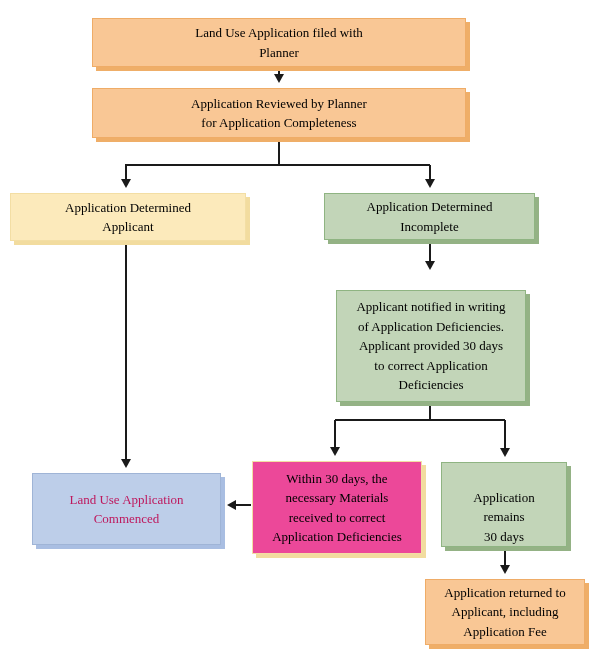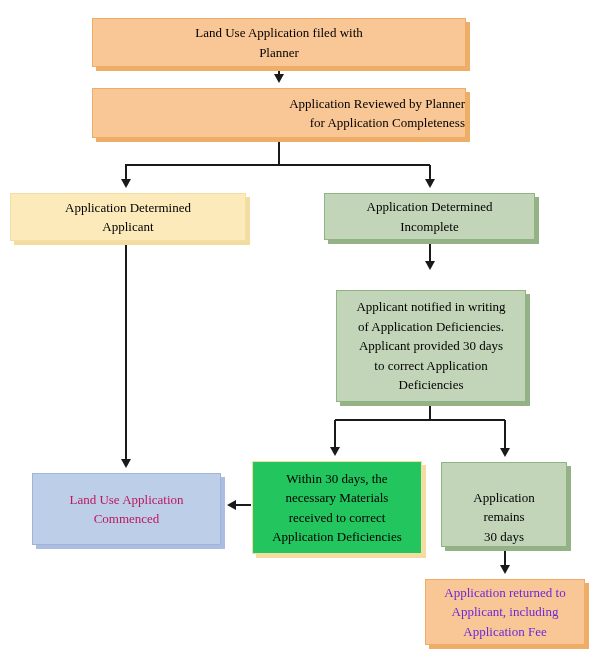"Application Reviewed by Planner" div.node { align-items: flex-end -> none }
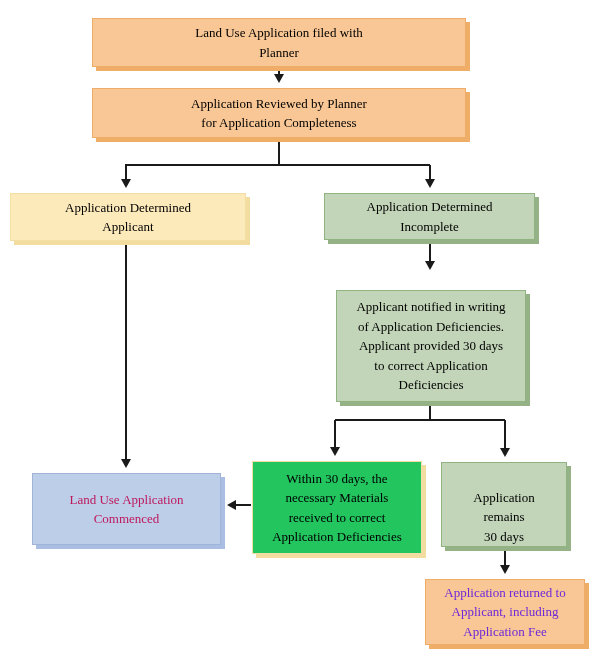"Within 30 days, the" div.node { background-color: #22c55e -> #ec4899 }
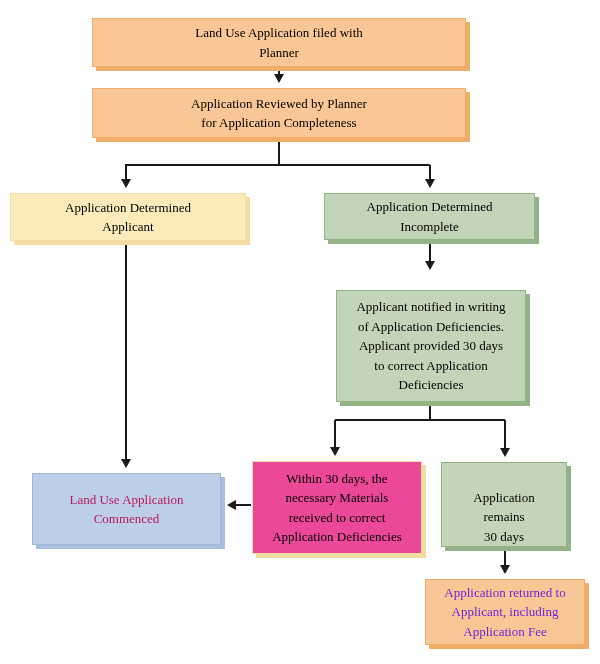"Application returned to" div.node { color: #6d28d9 -> #000000 }
